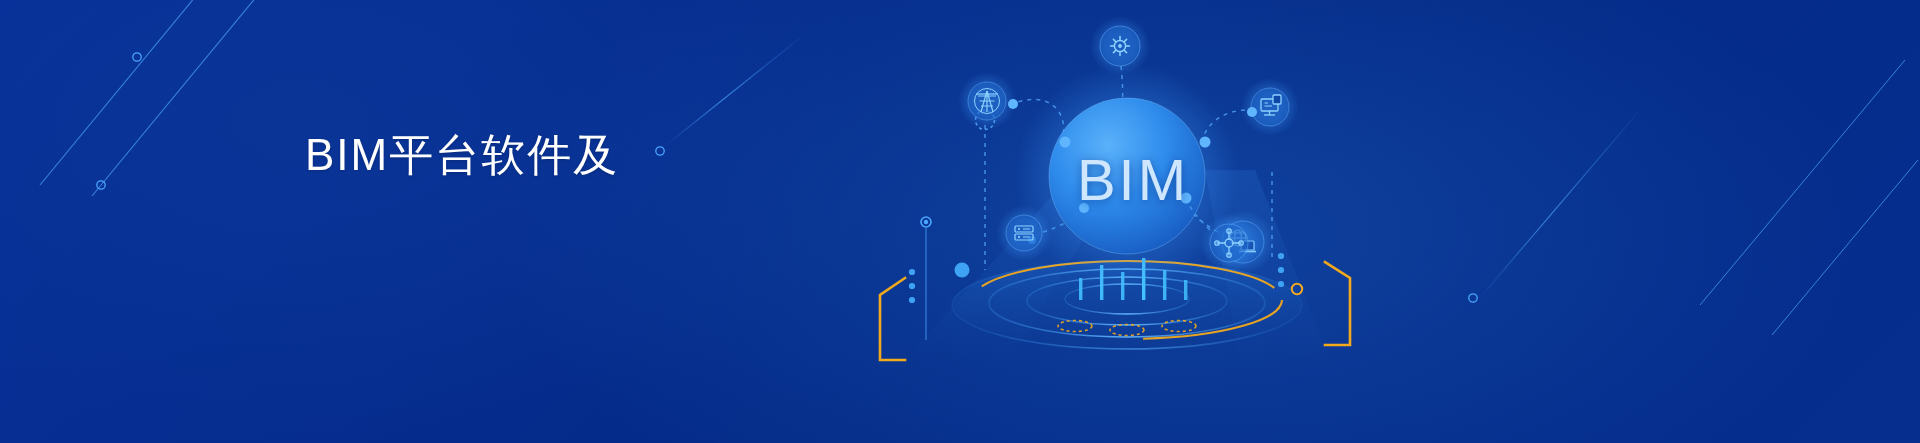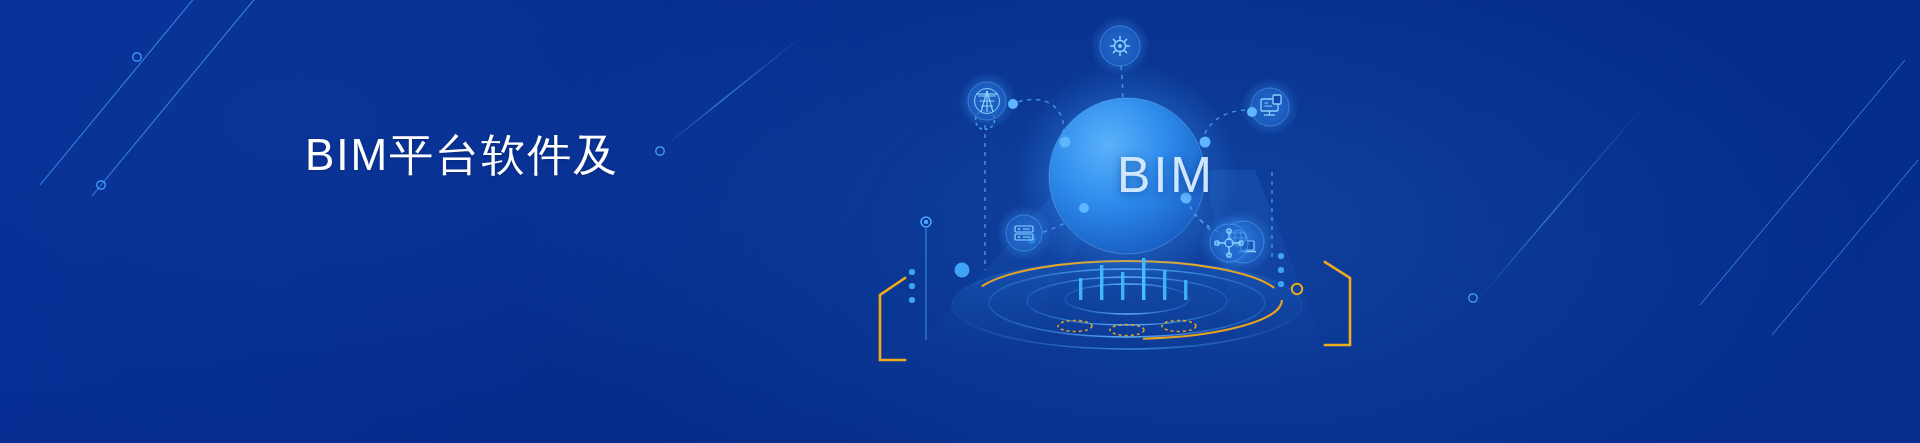"BIM" .bim-label { font-size: 50px -> 58px; text-align: right -> center }
